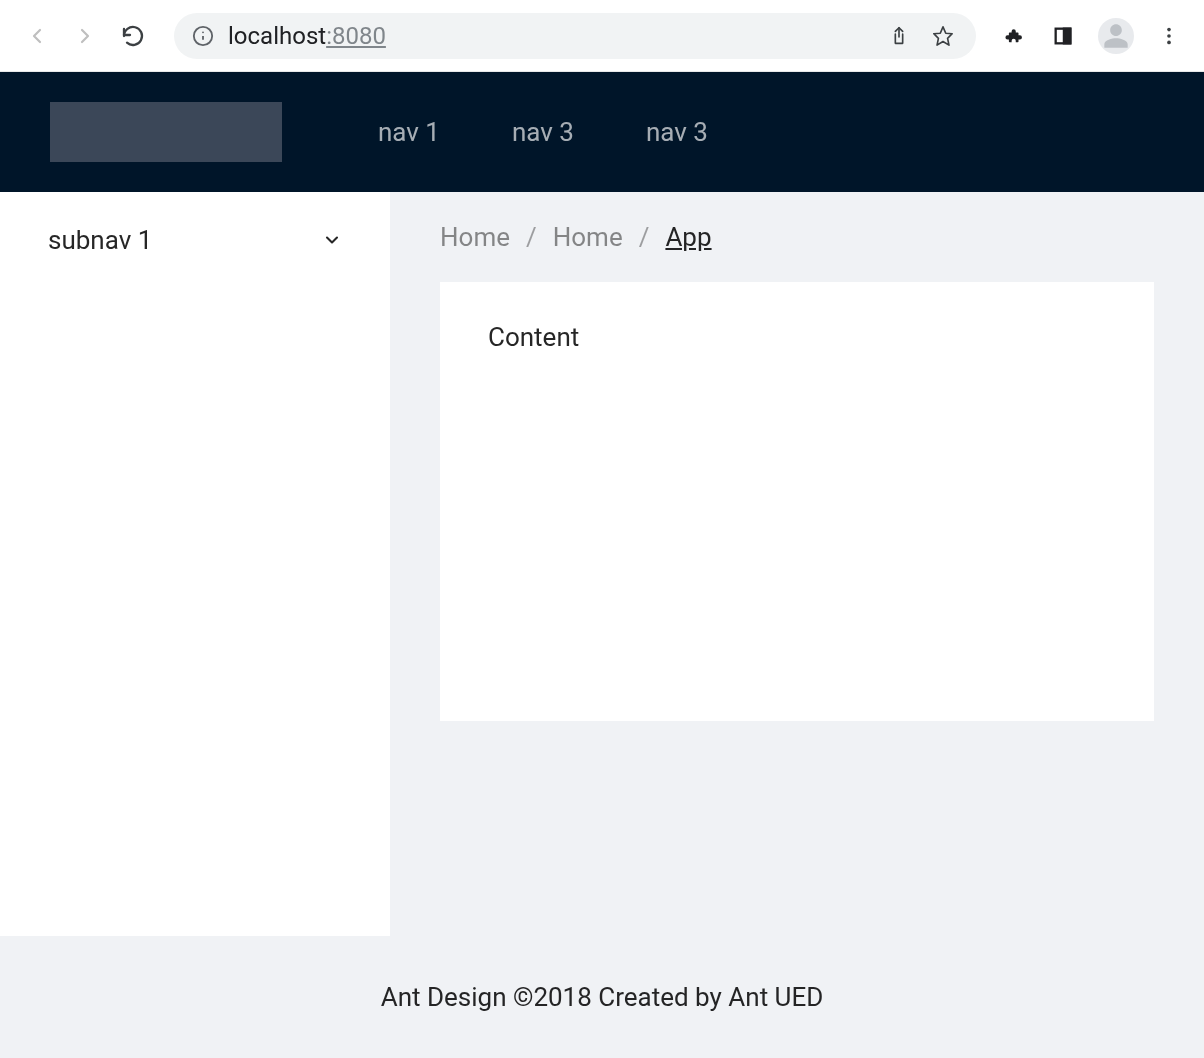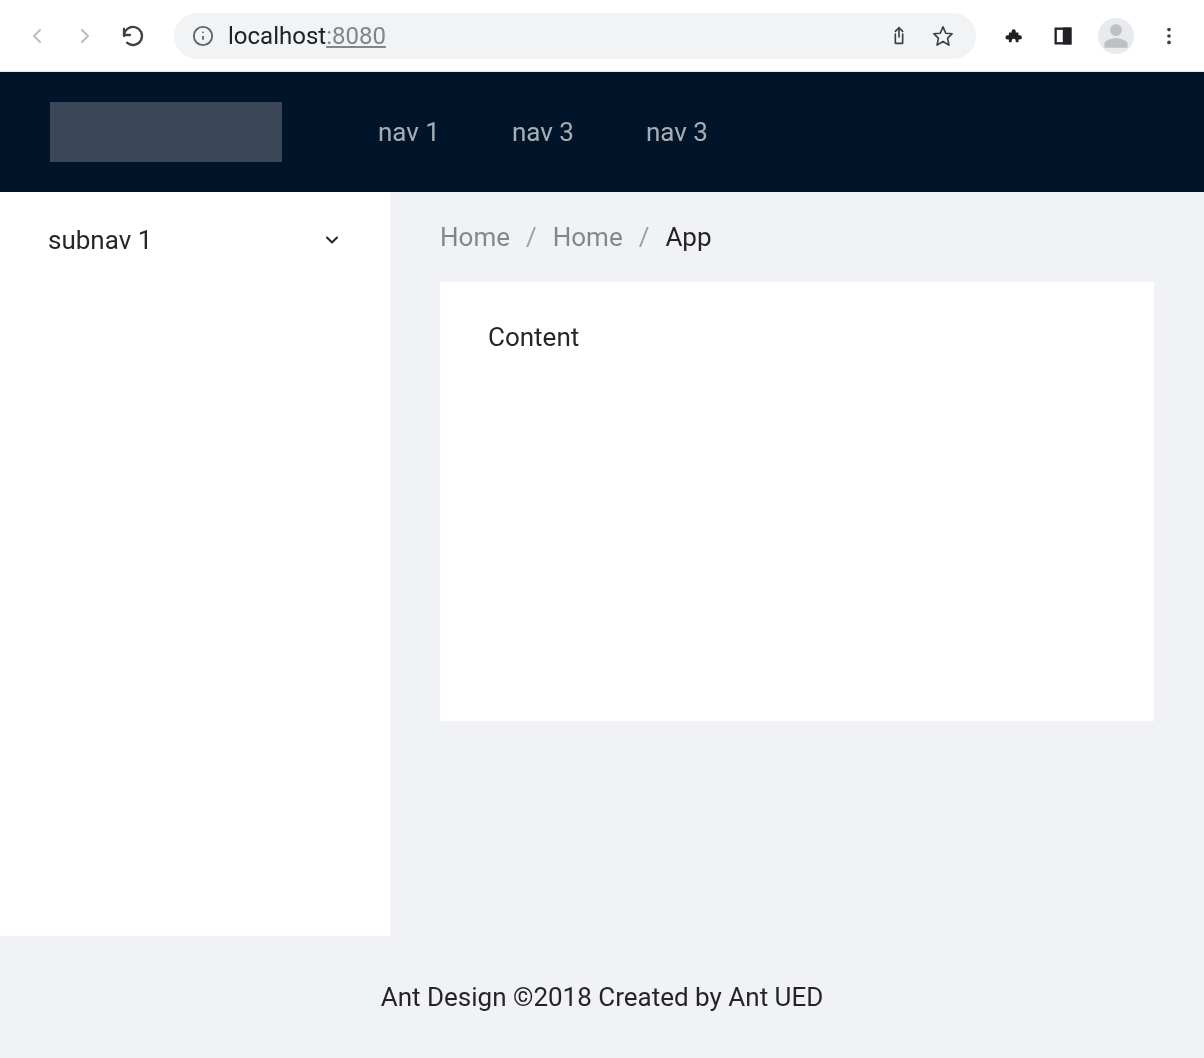"App" .breadcrumb .crumb:last-child { text-decoration: none -> underline }
